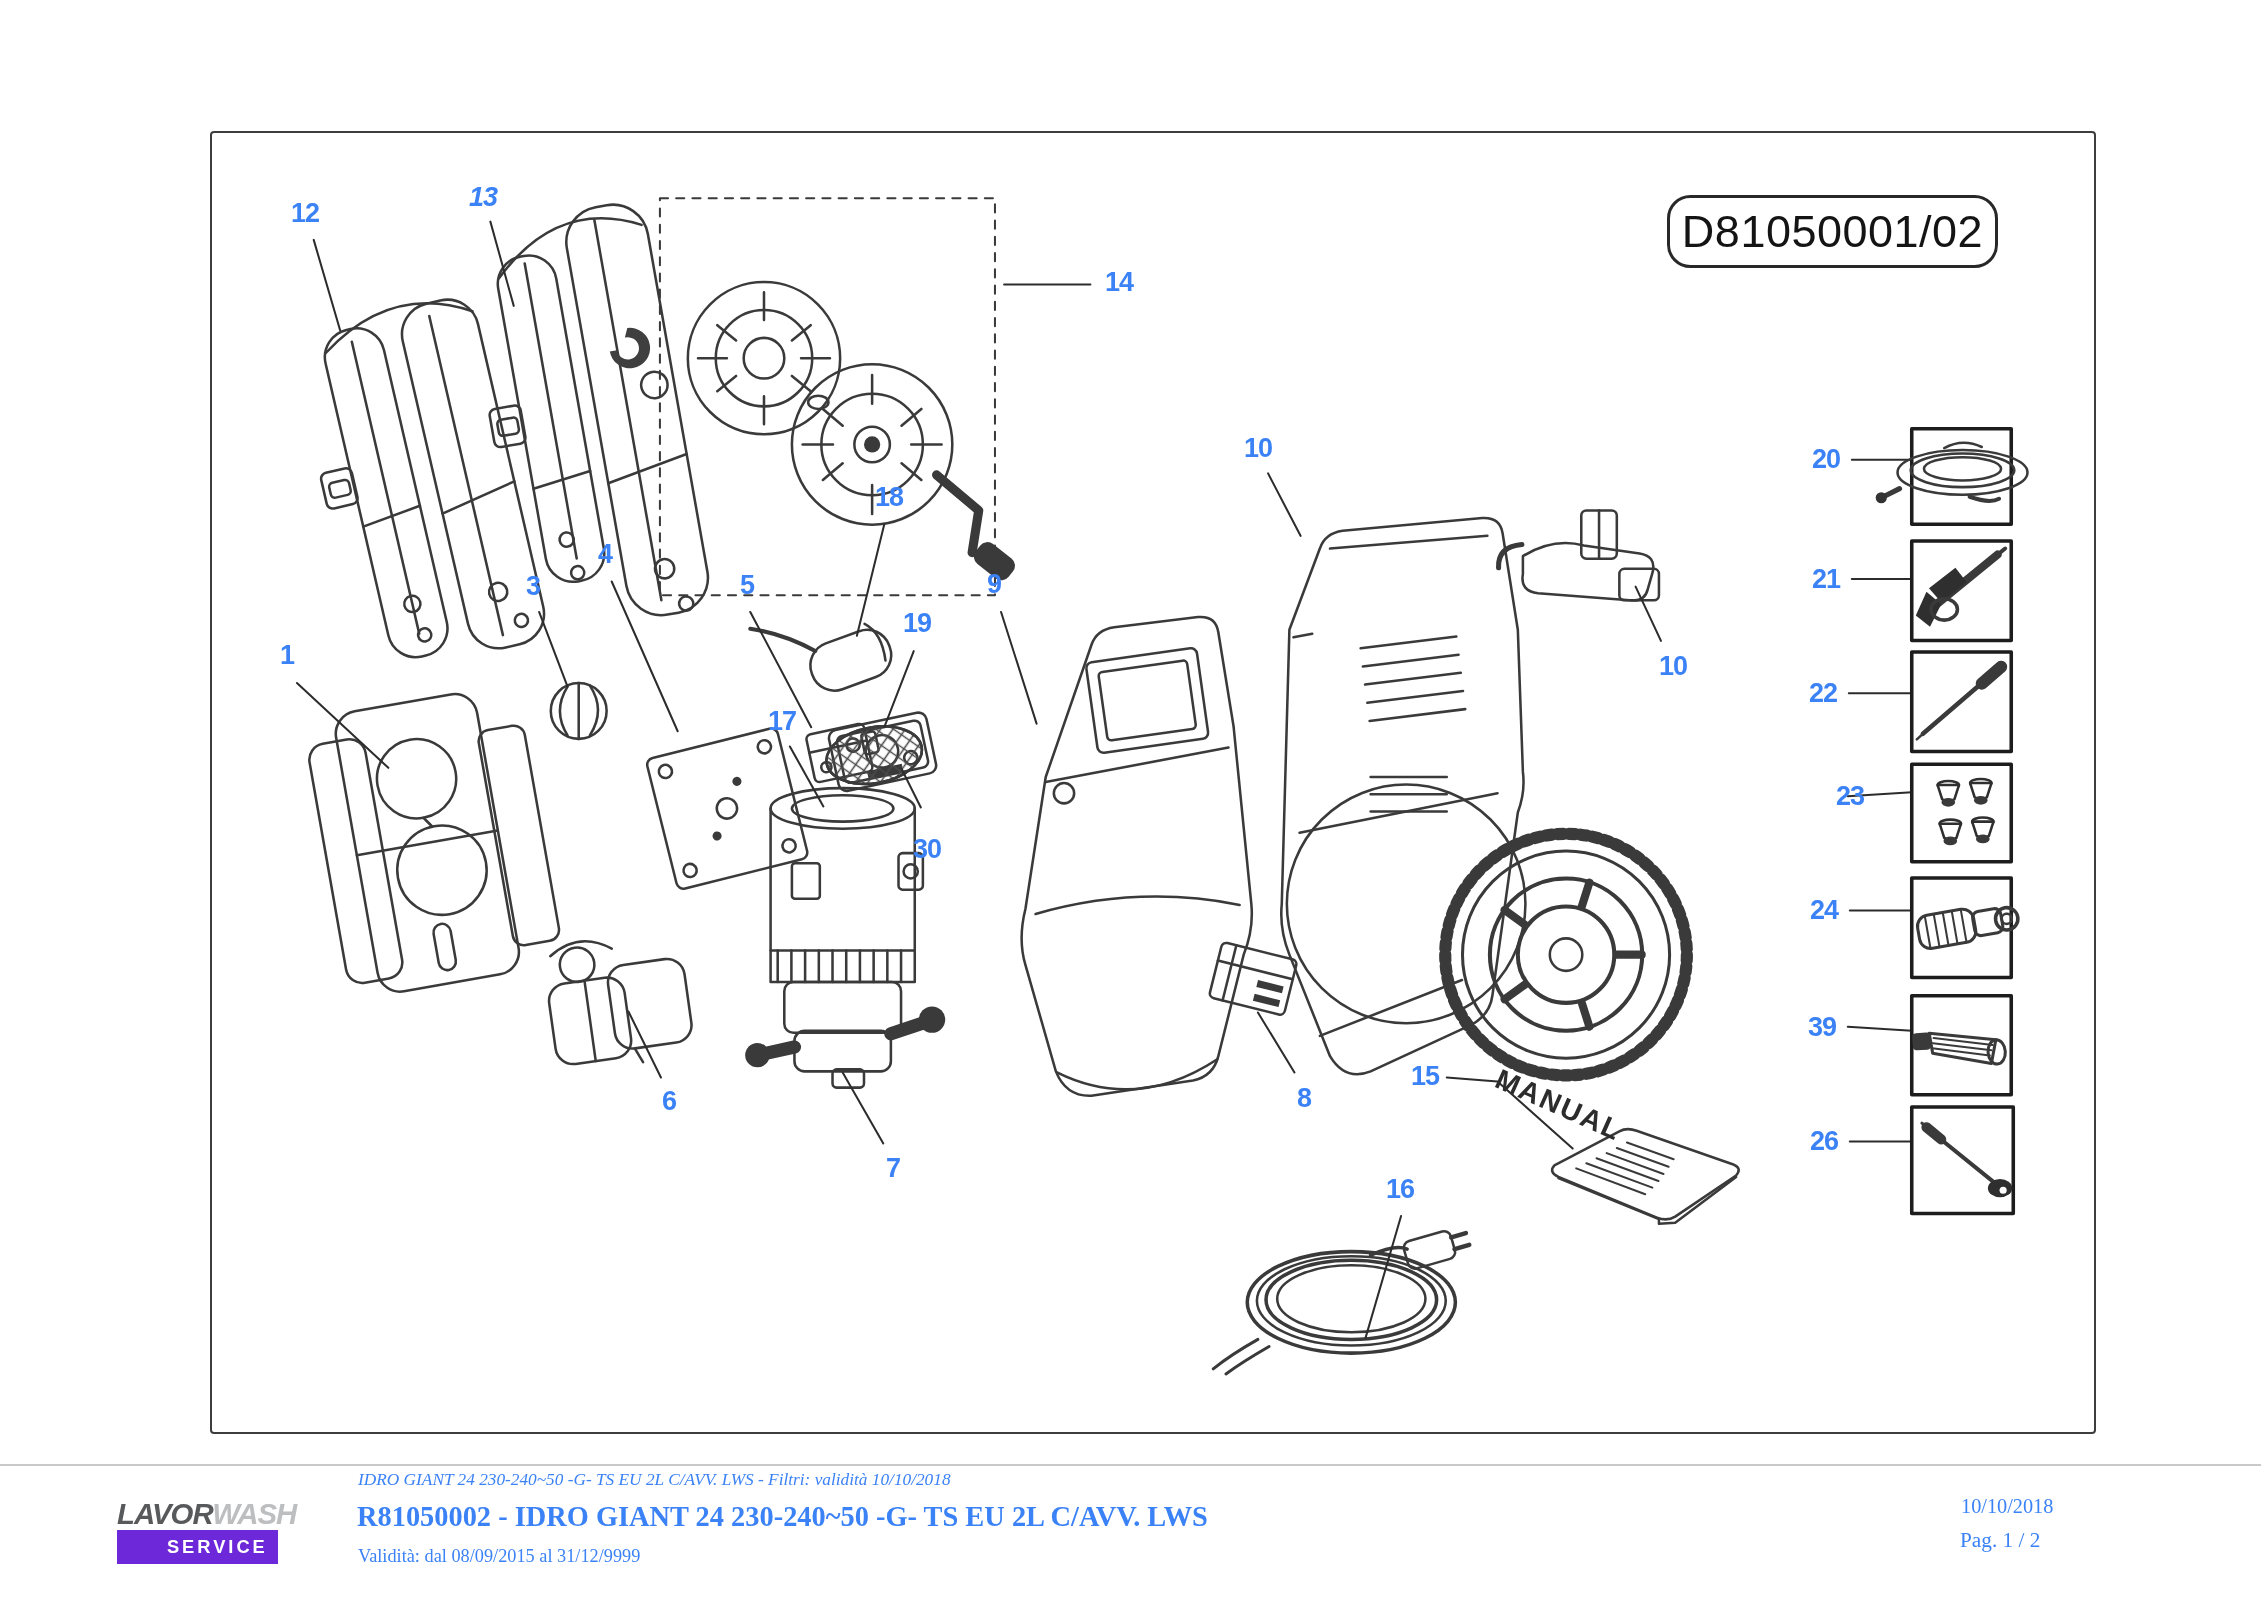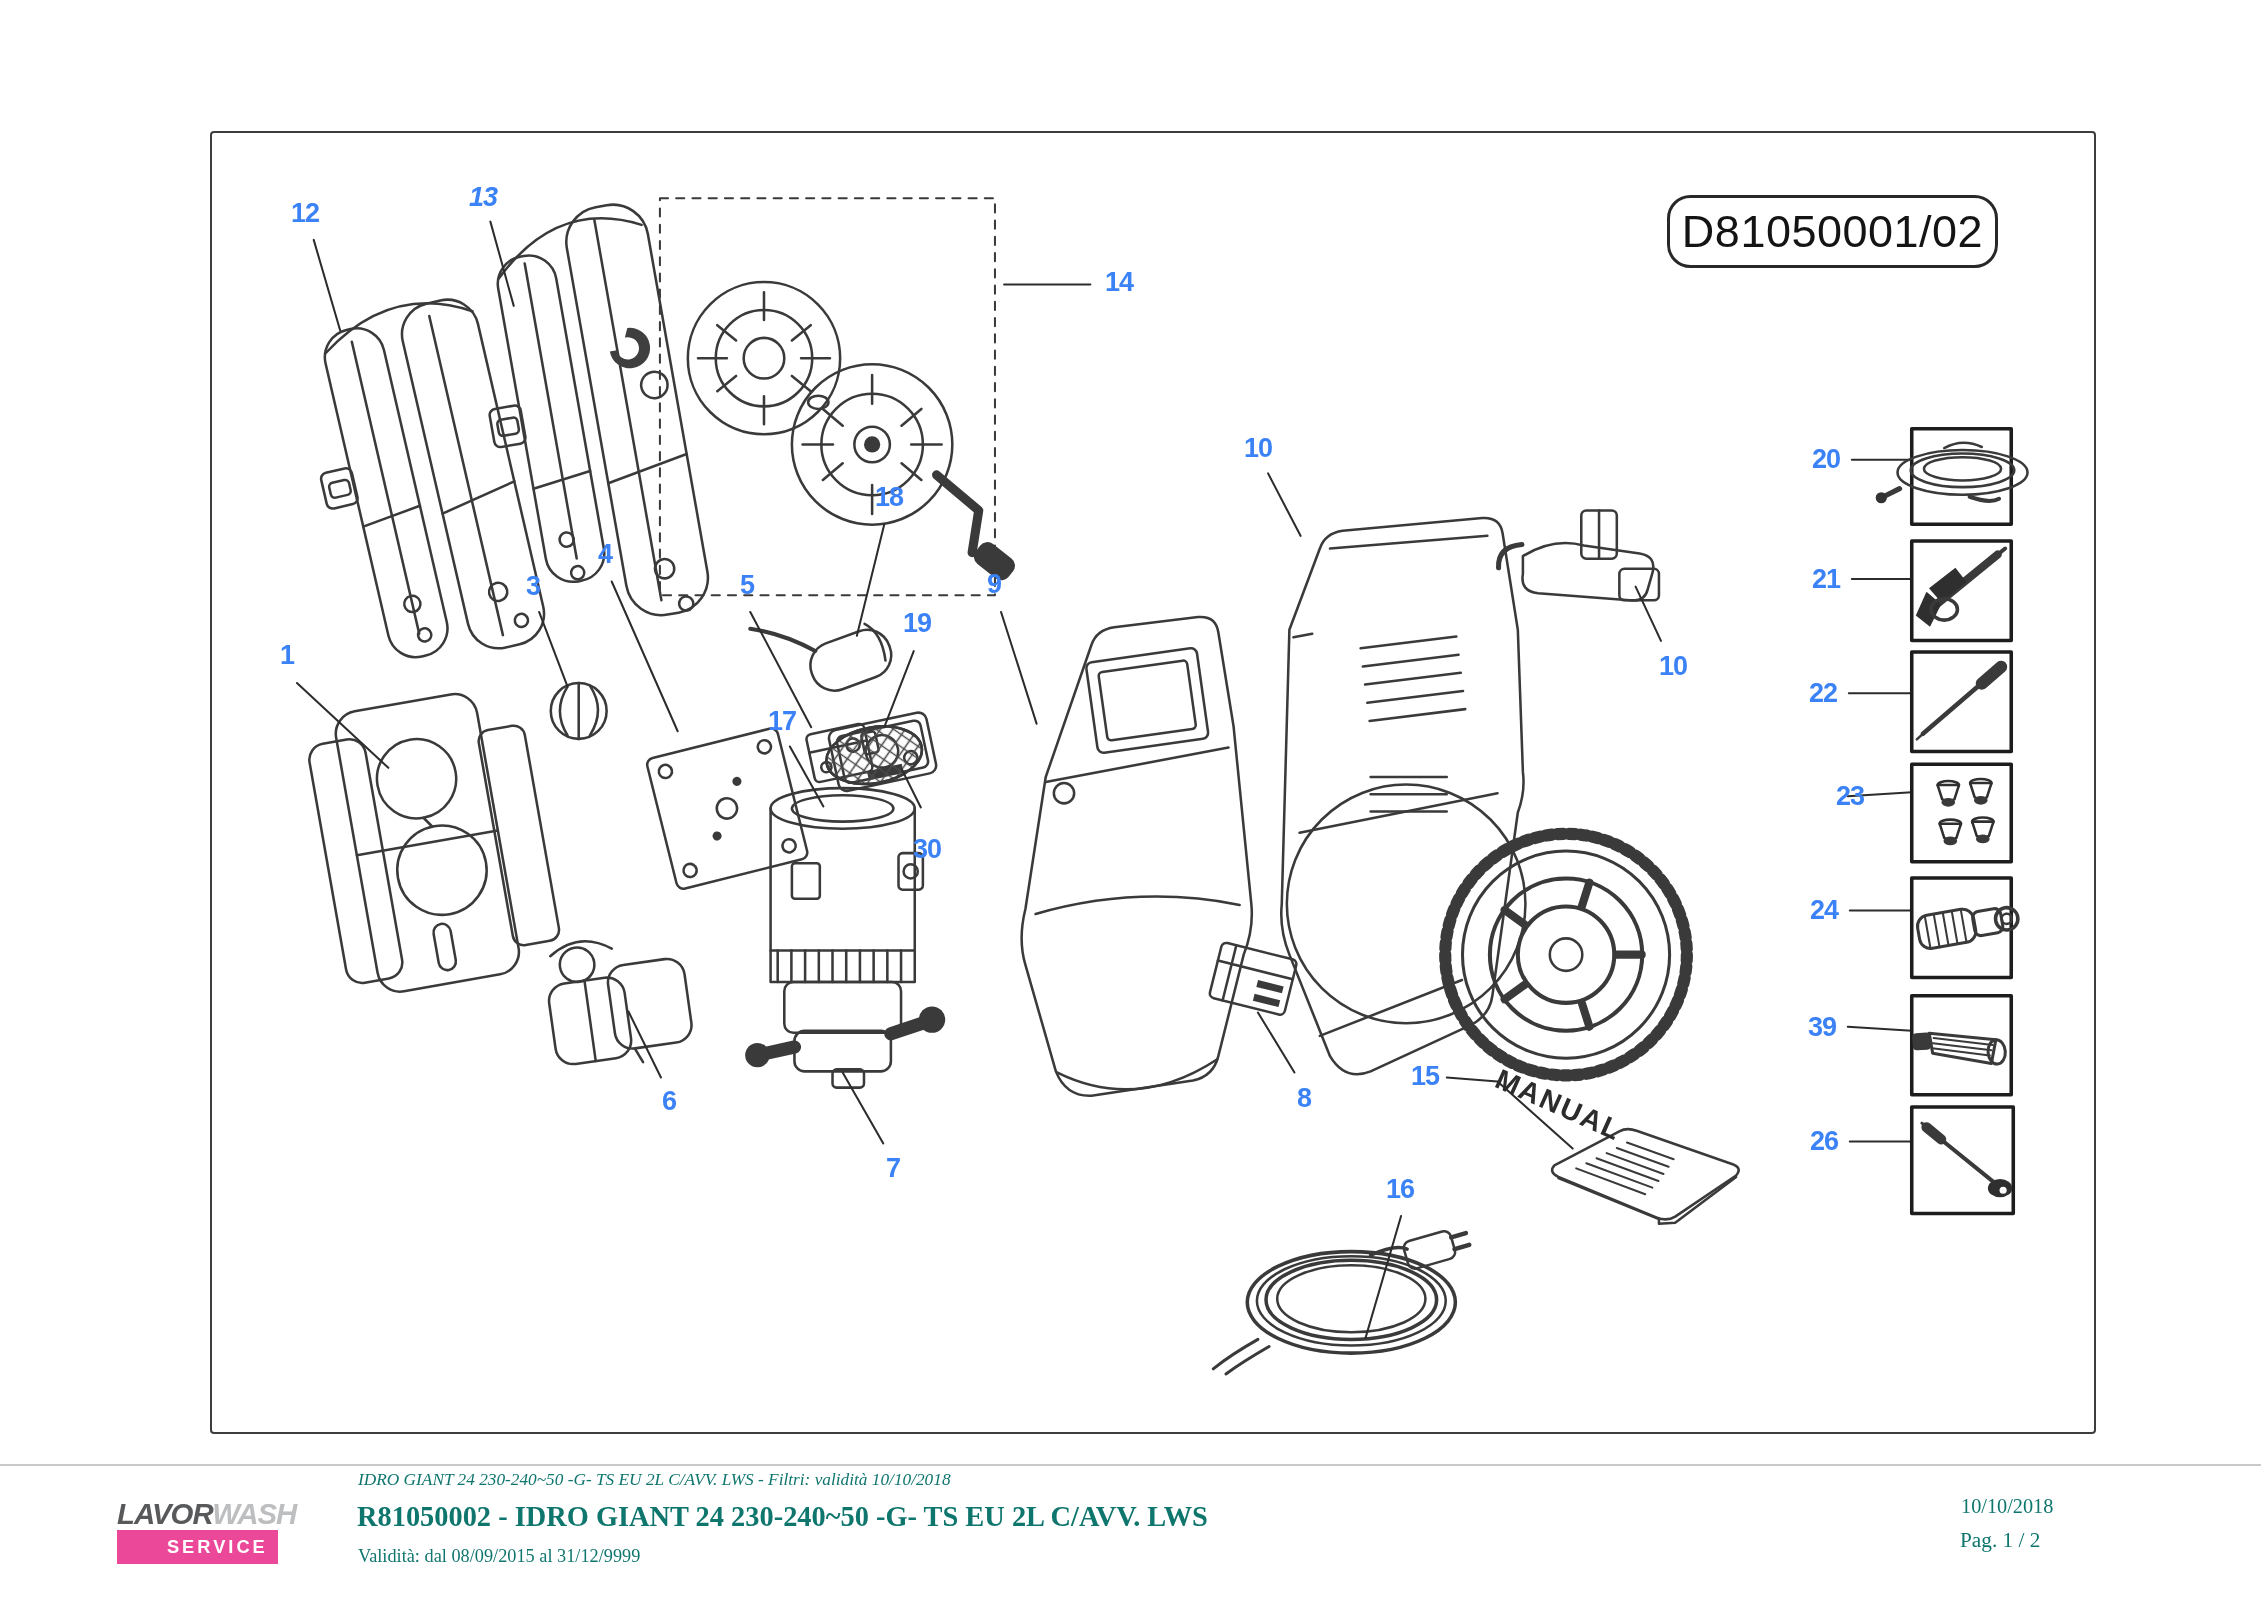"IDRO GIANT 24 230-240~50 -G-" .f-abs { color: #0f766e -> #3b82f6 }
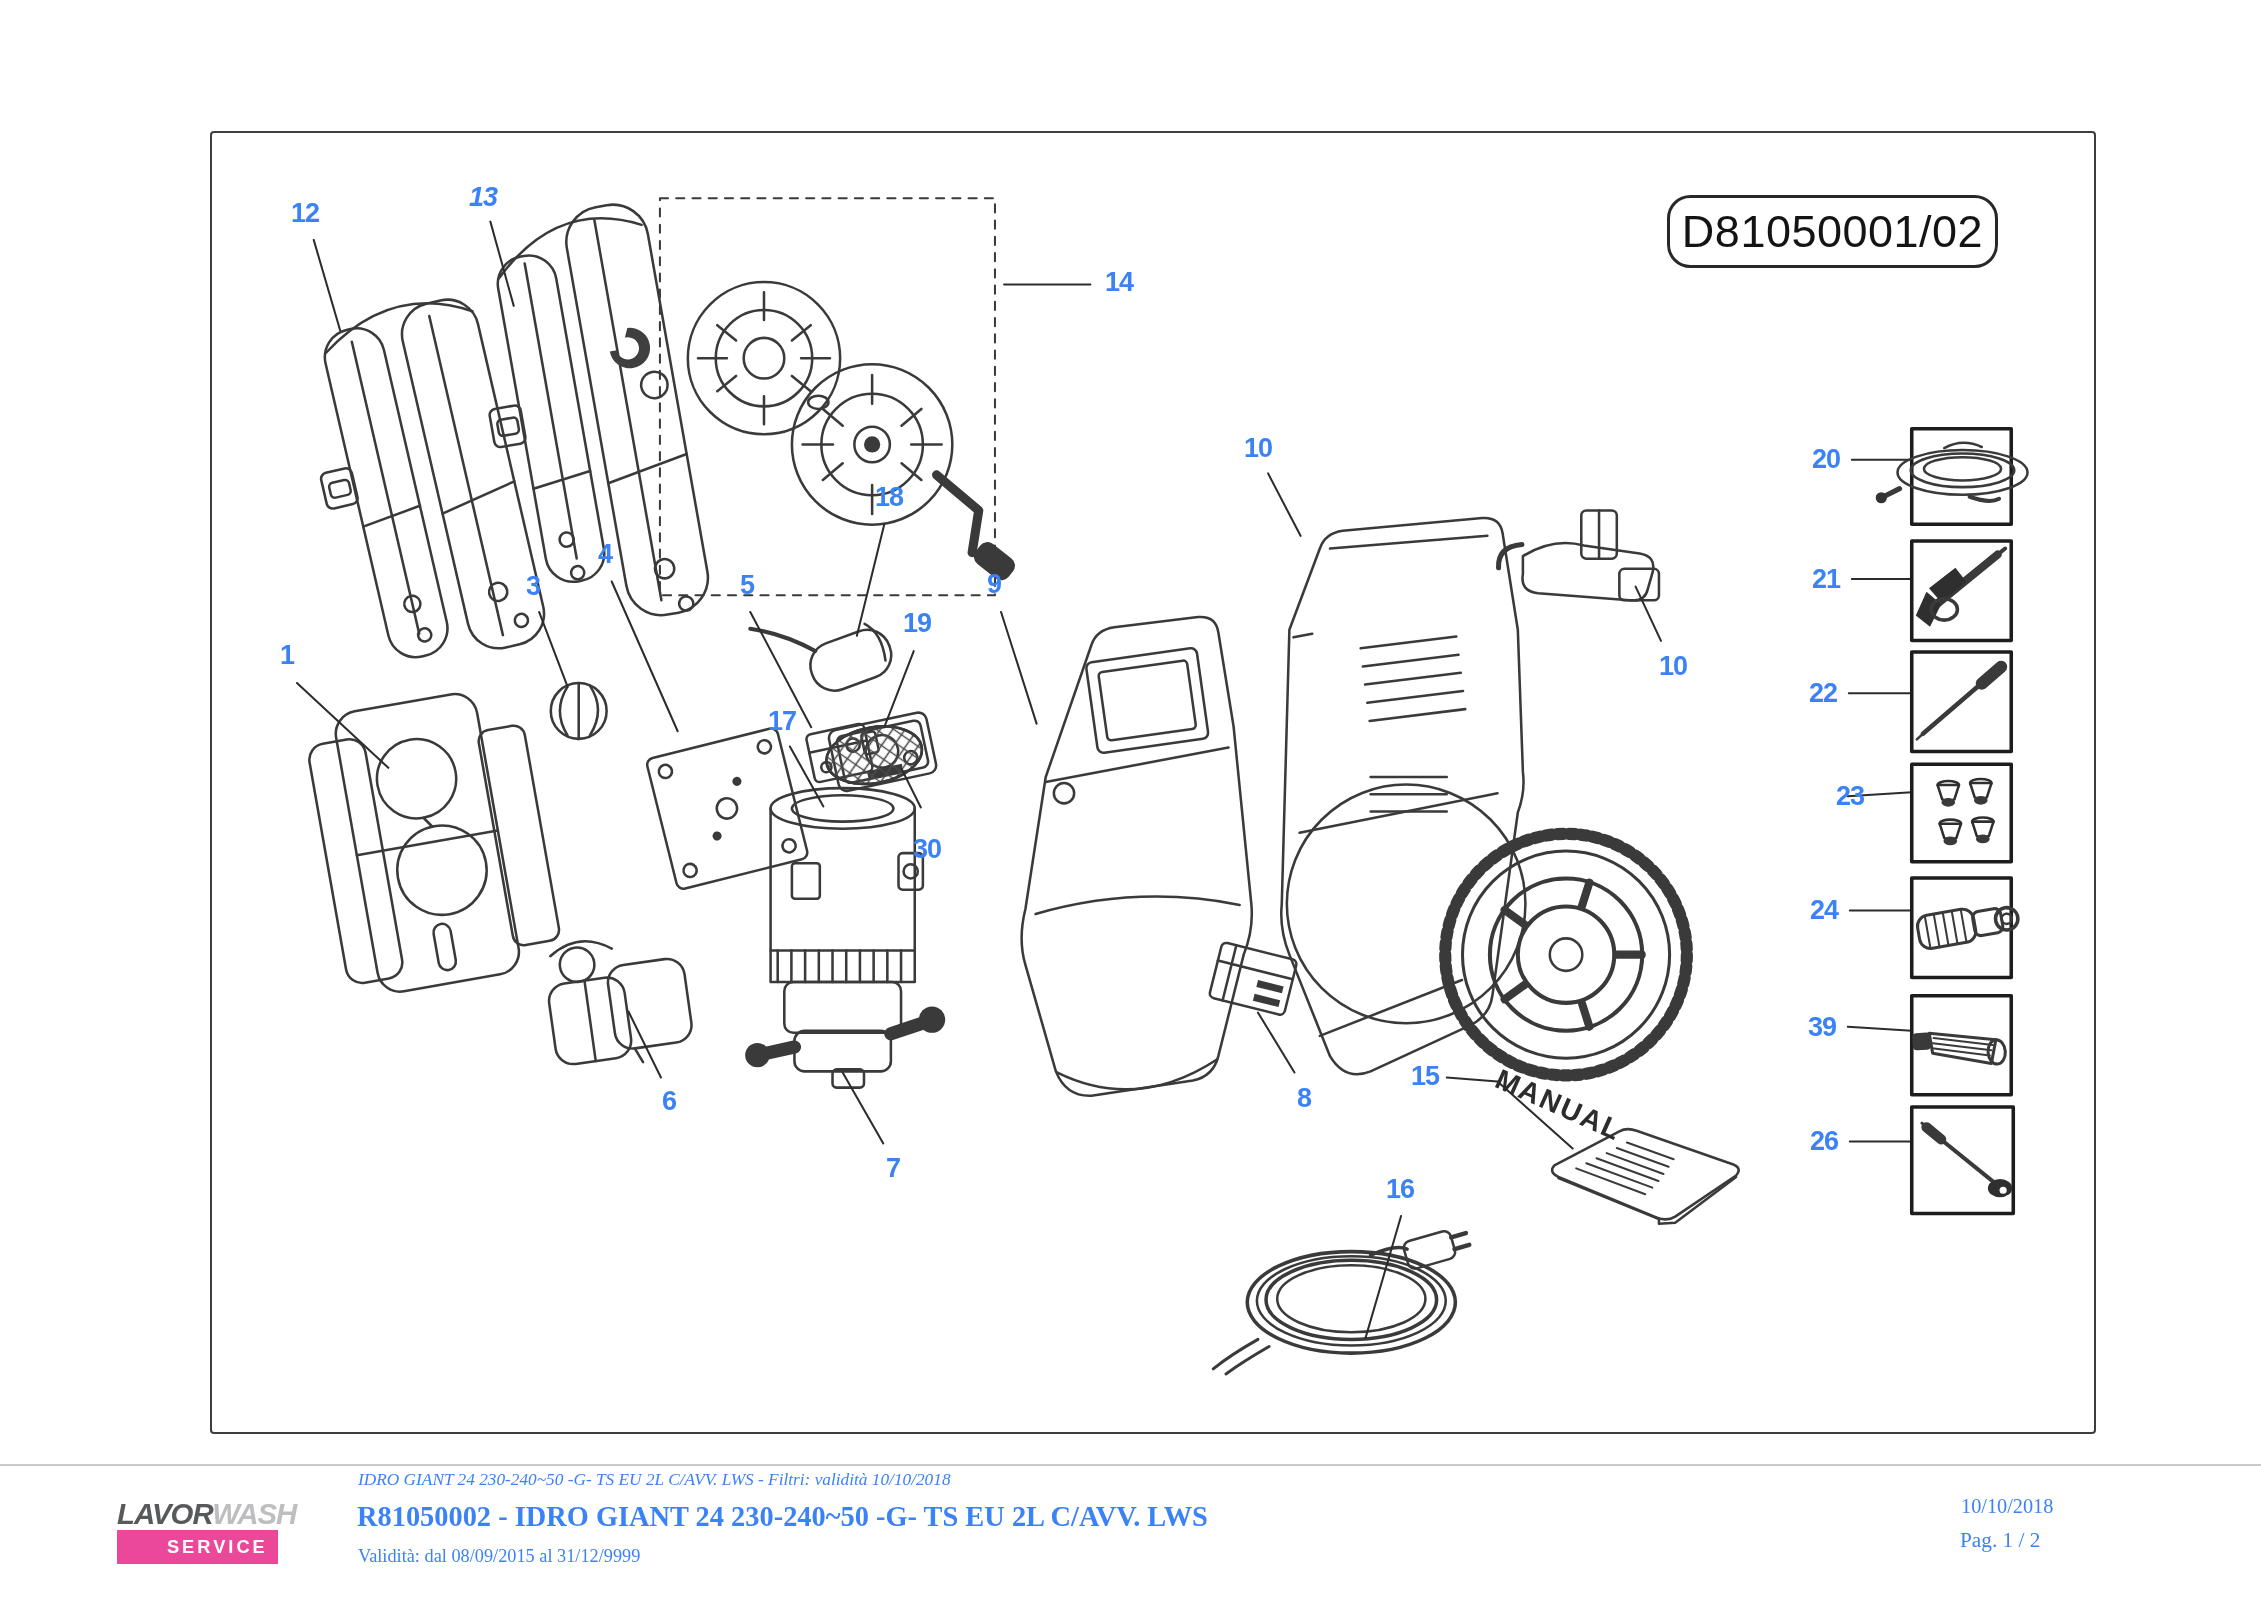"SERVICE" #logo-bar { background: #ec4899 -> #6d28d9 }
